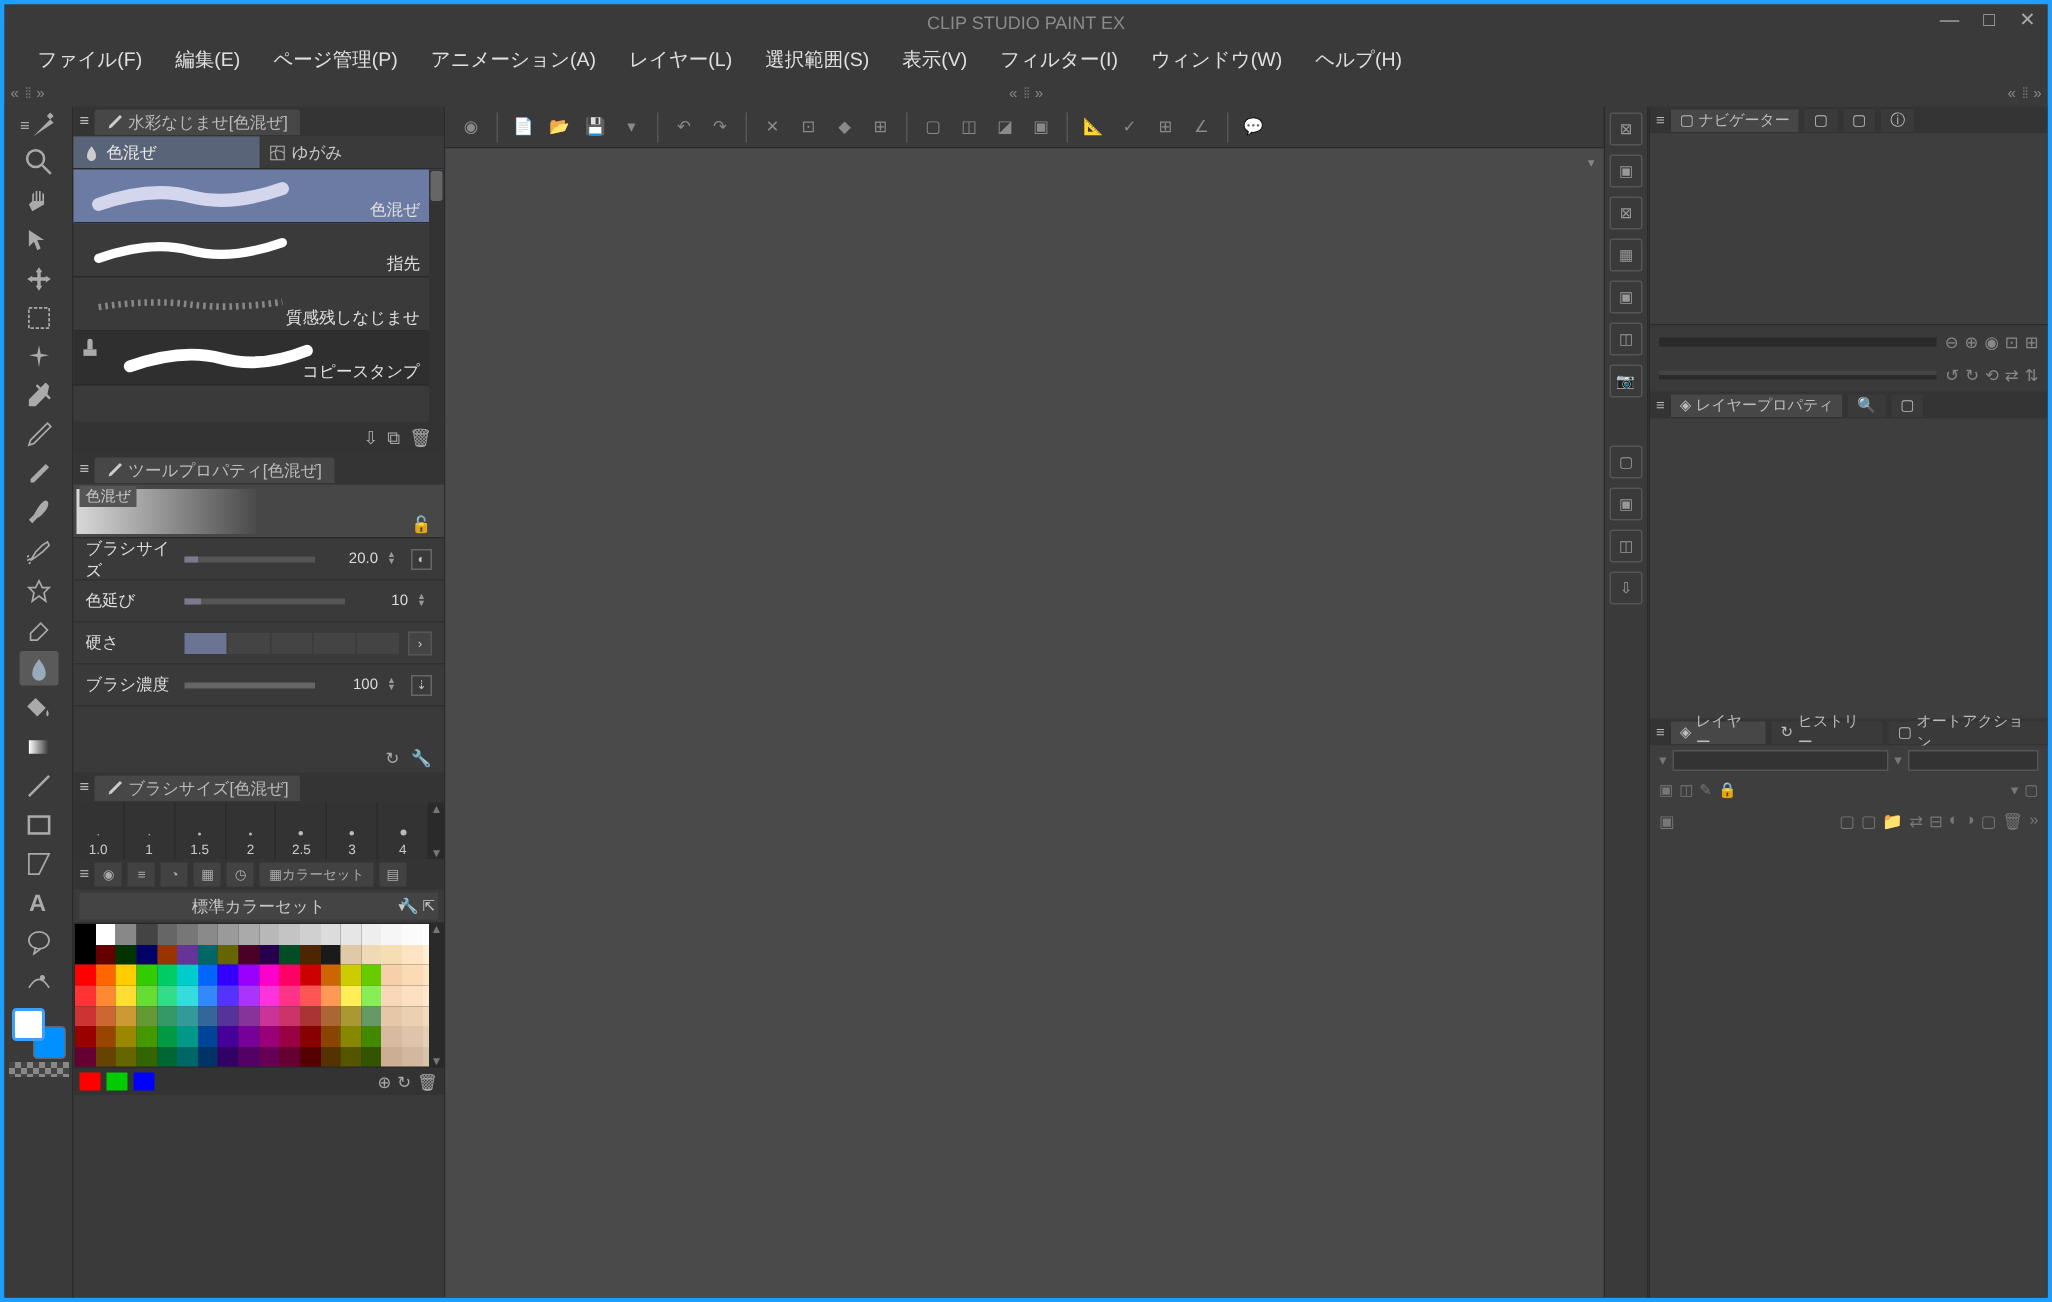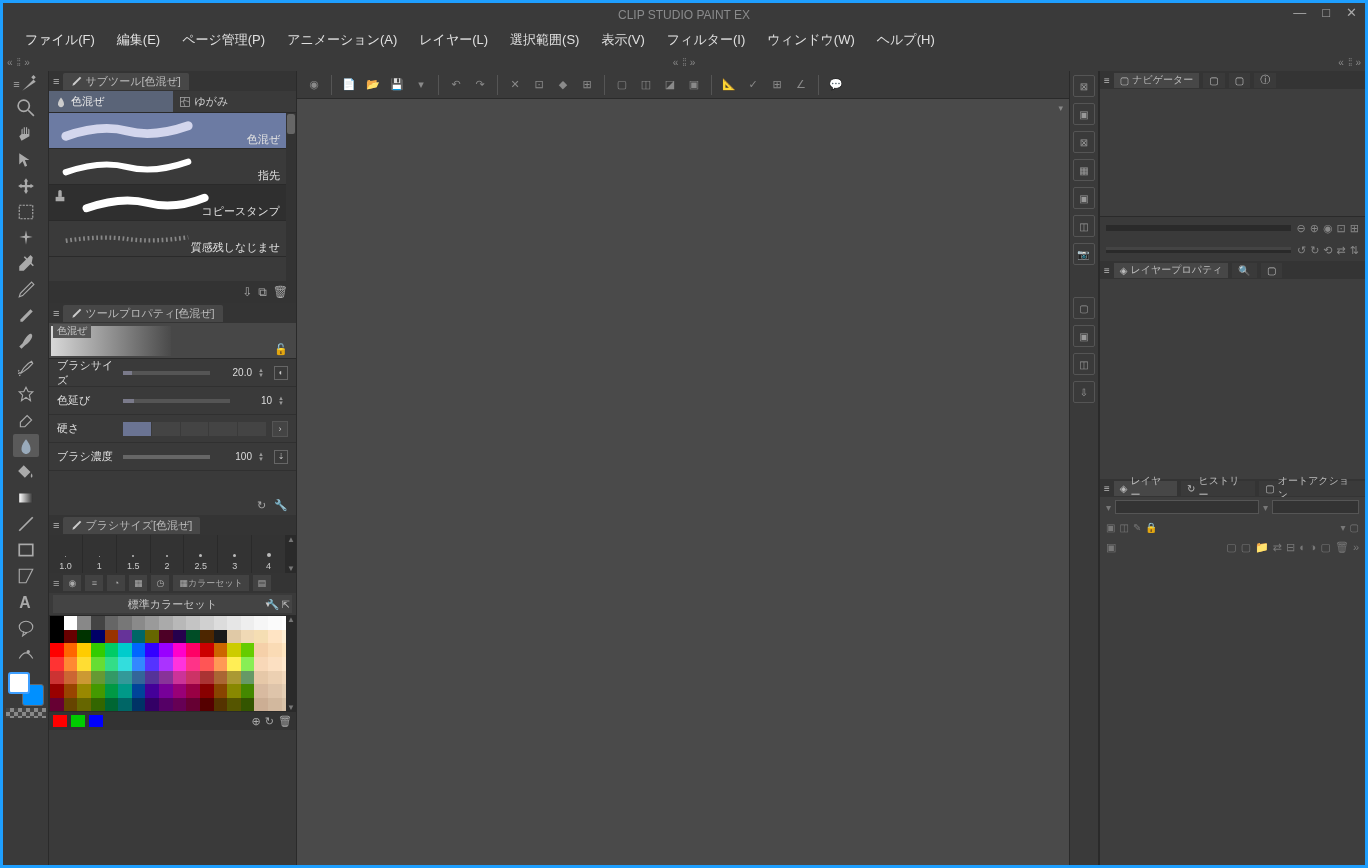"サブツール[色混ぜ]" span { text: サブツール -> 水彩なじませ }
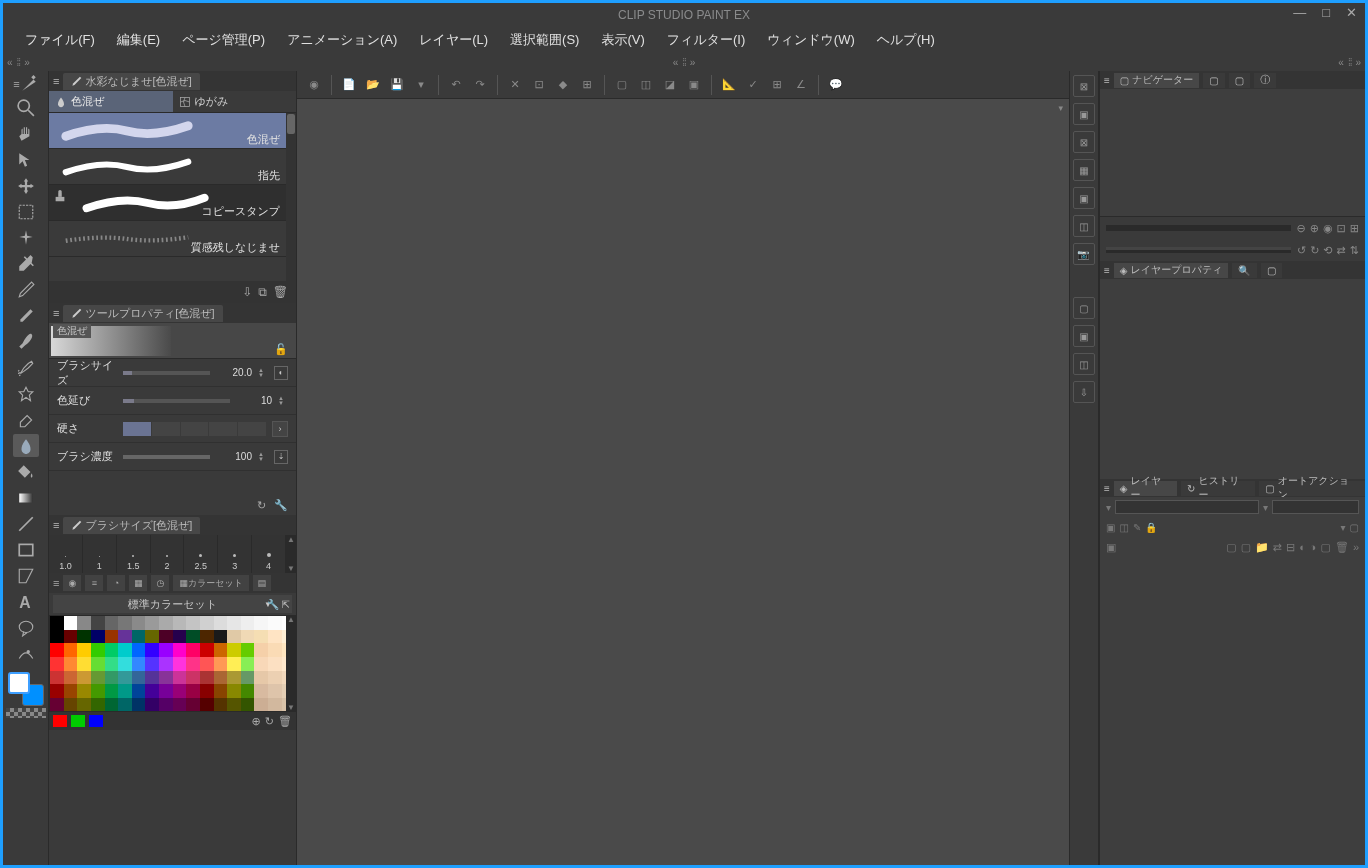"コピースタンプ" div.brush-item { order: before "質感残しなじませ" -> after "質感残しなじませ" }
